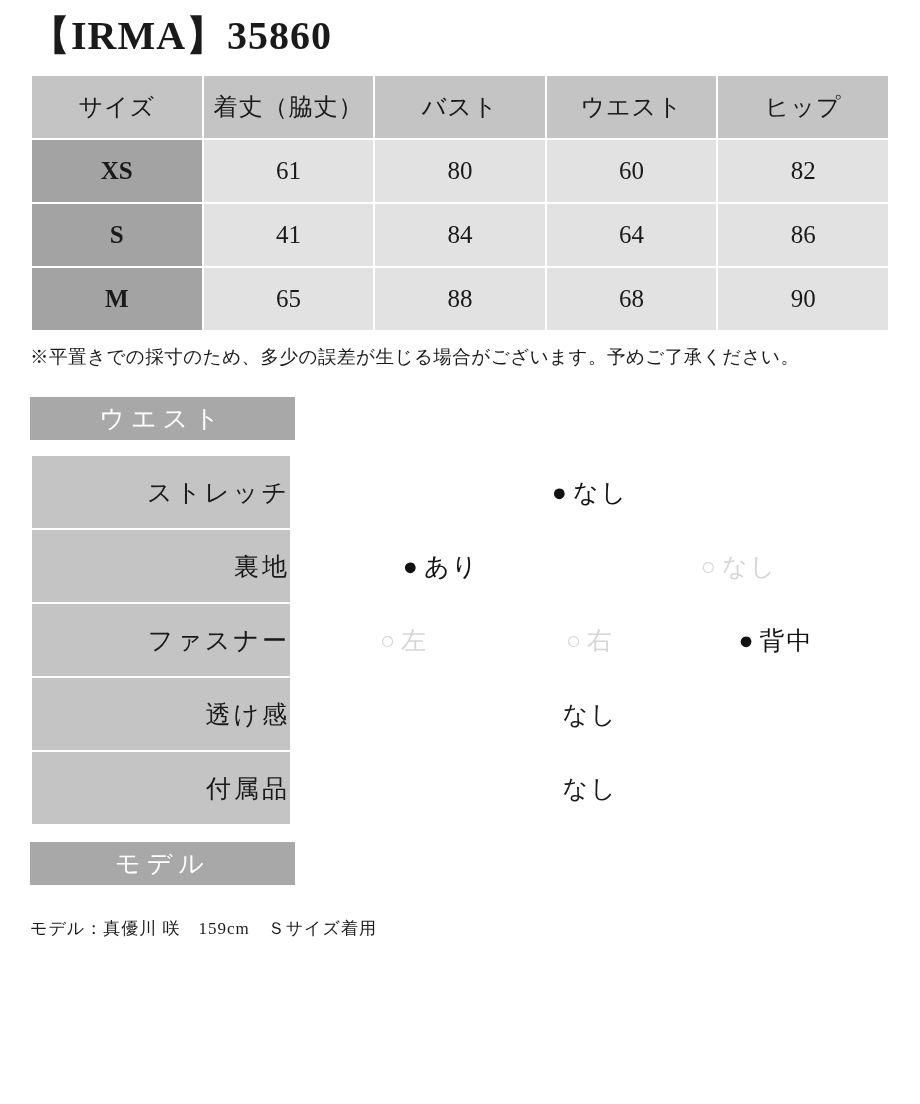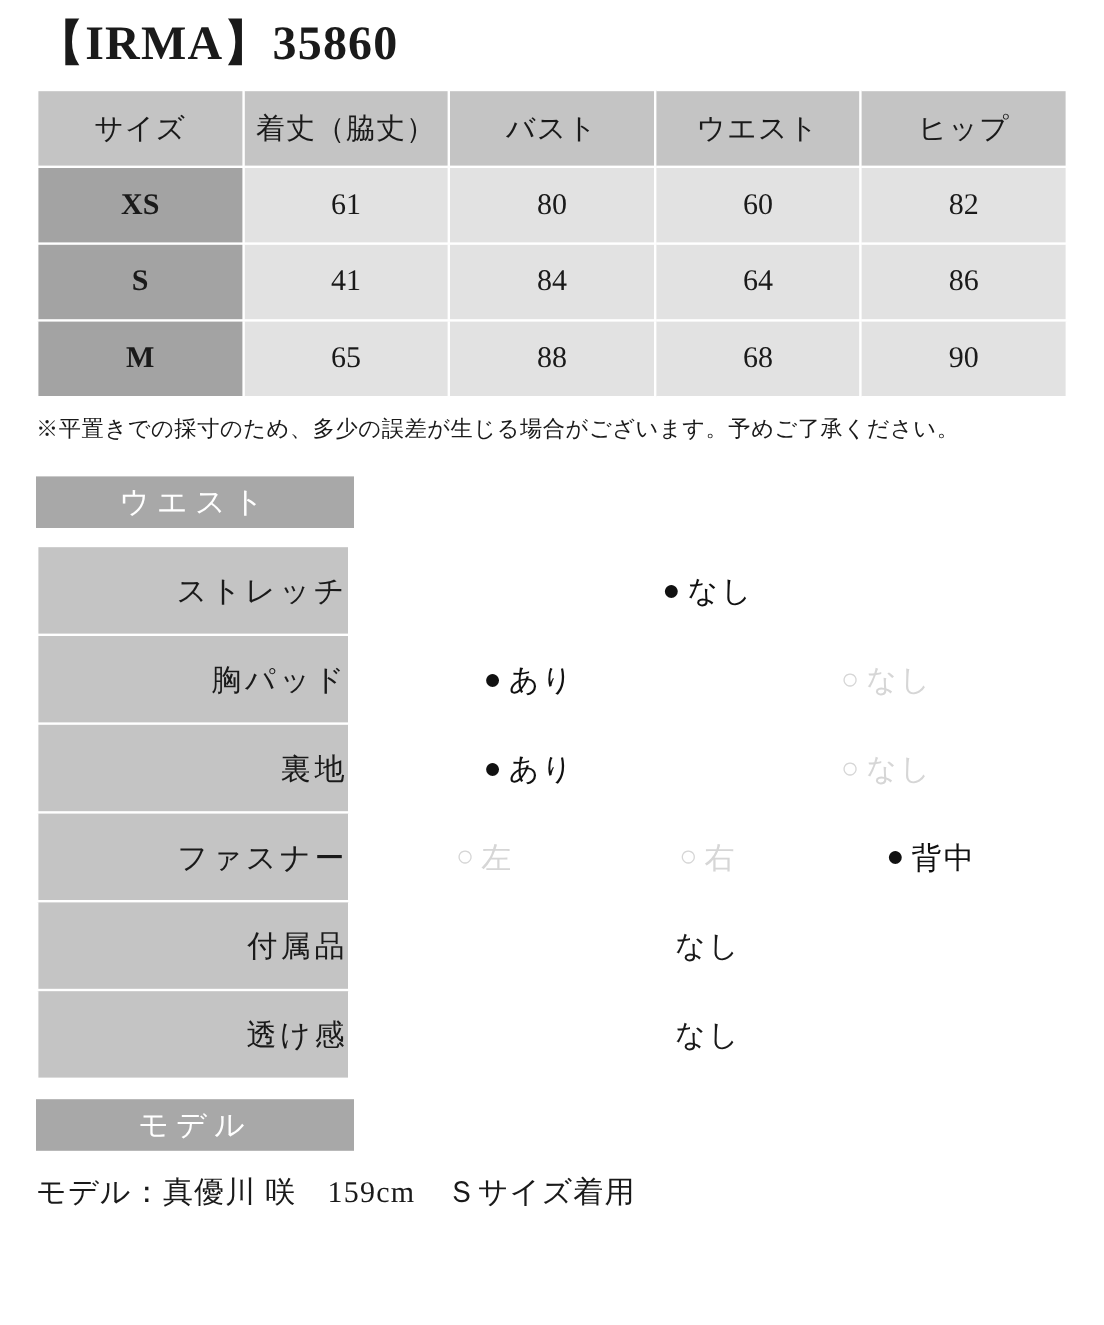"胸パッド" tr { html: <tr> <td>胸パッド</td> <td> <div> <span> <span>●</span> <span>あり</span> </span> <span> <span>○</span> <span>なし</span> </span> </div> </td> </tr> -> none }
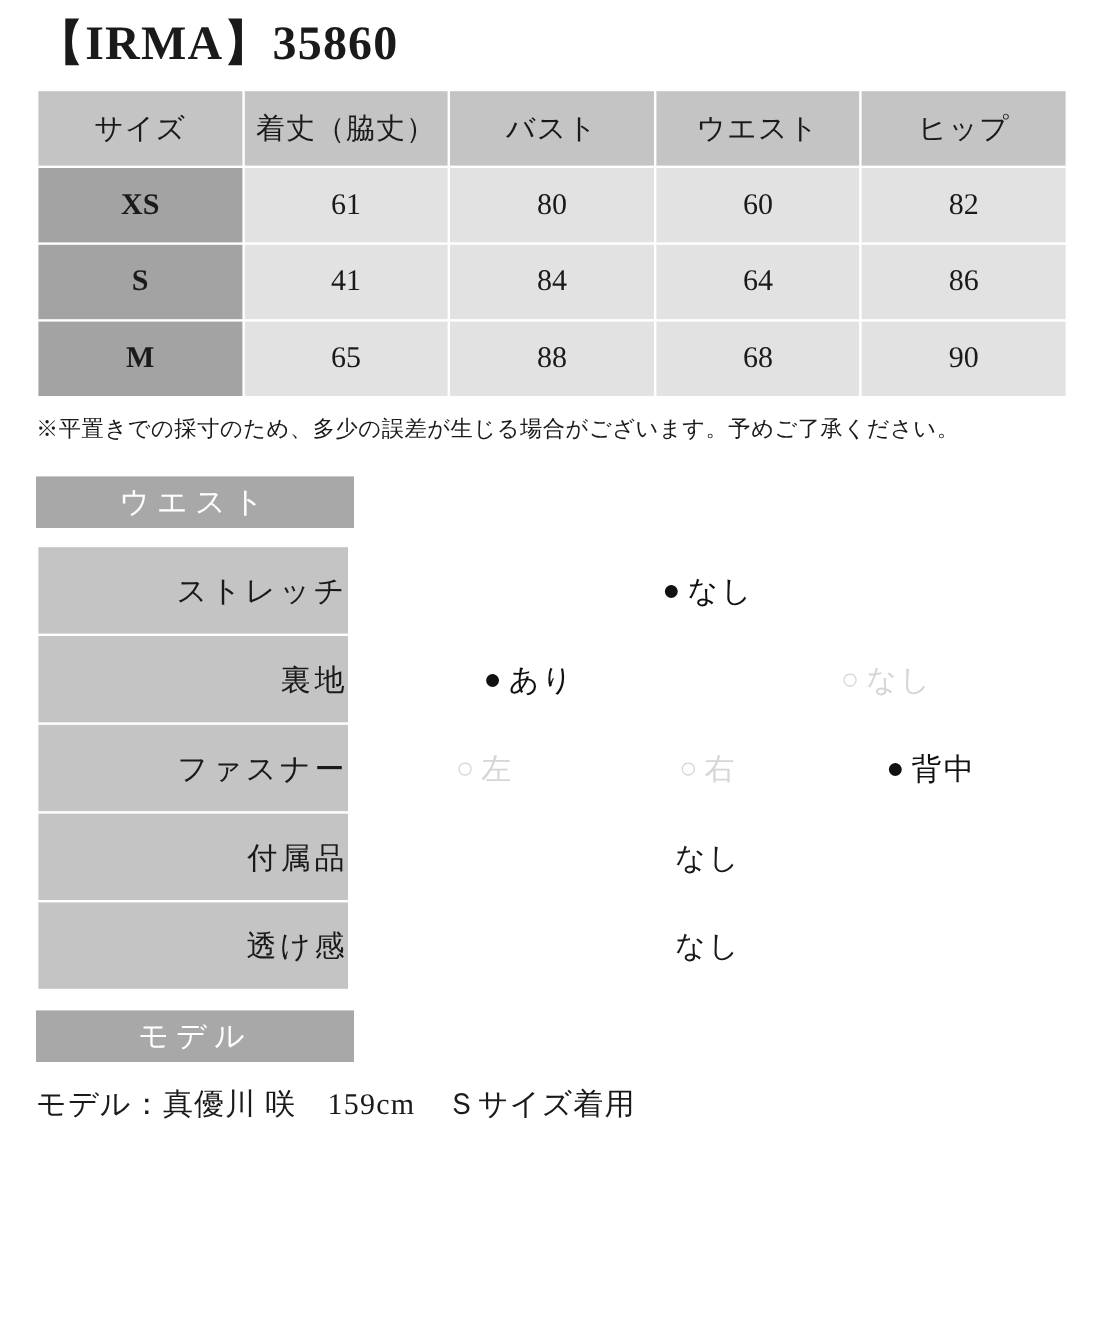"付属品" tr { order: before "透け感" -> after "透け感" }
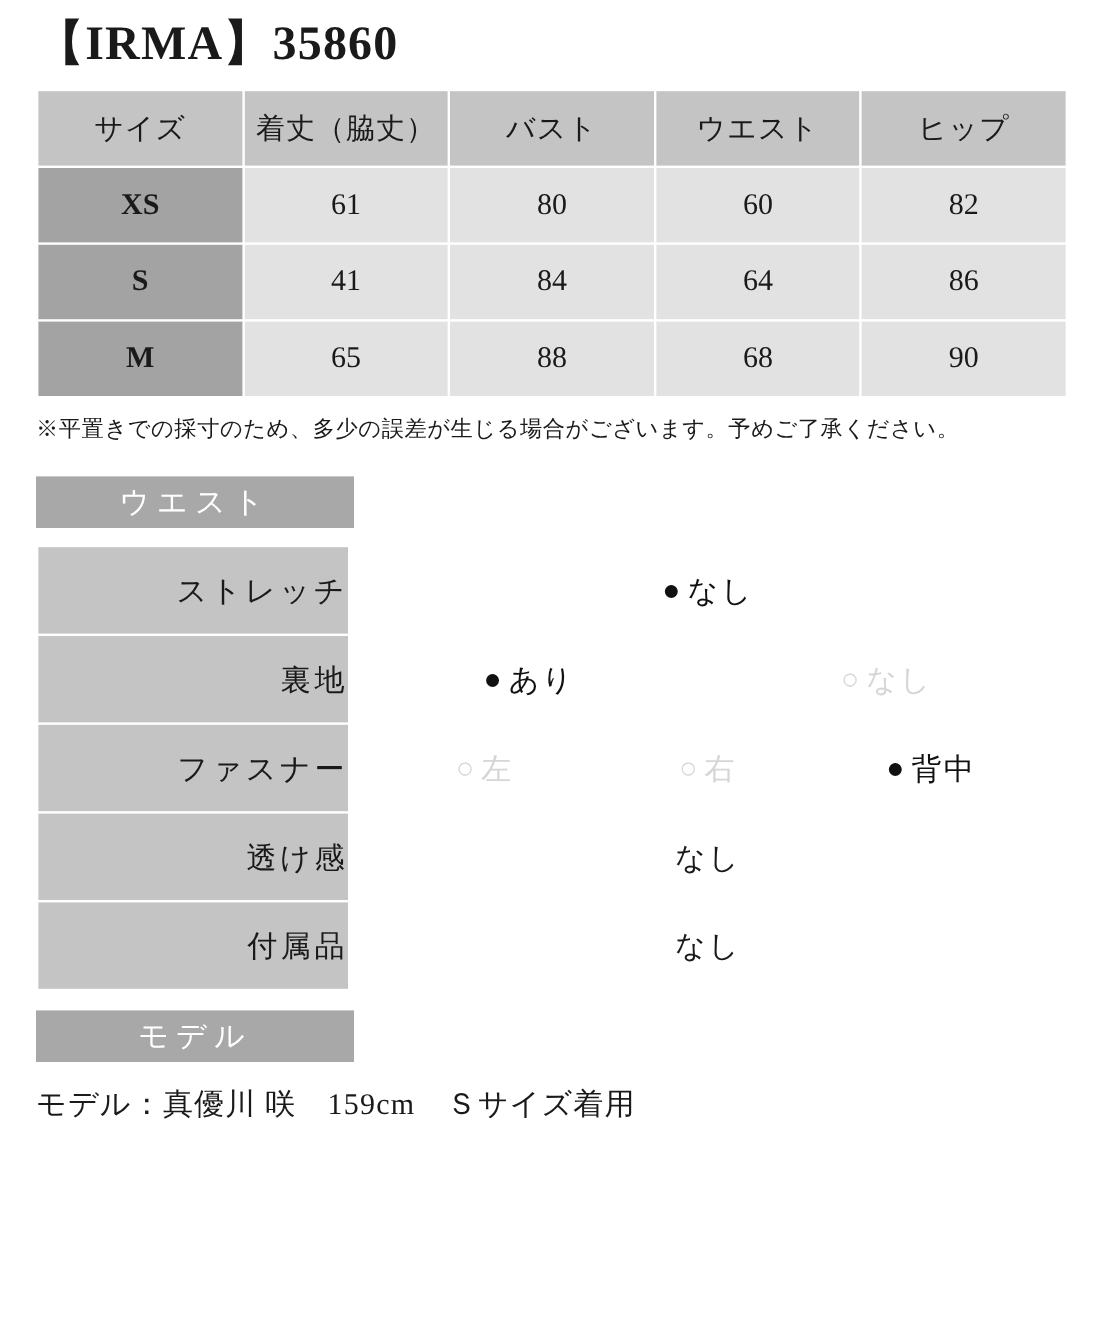"モデル：真優川 咲 159cm Ｓサイズ着用" .model-text { font-size: 25px -> 17px; margin-top: 18px -> 32px }
